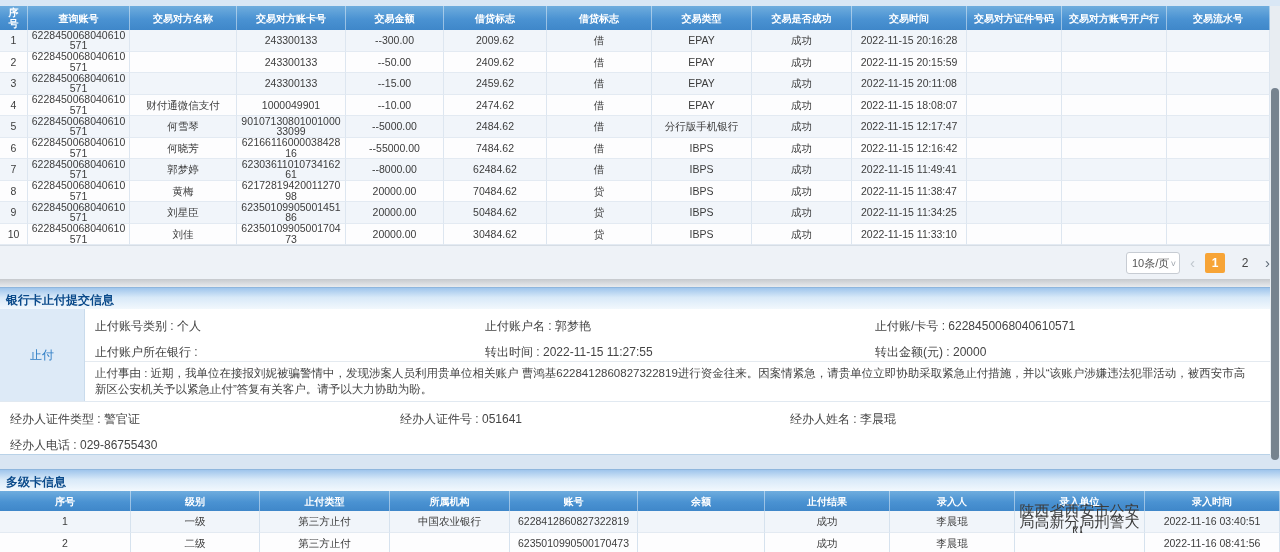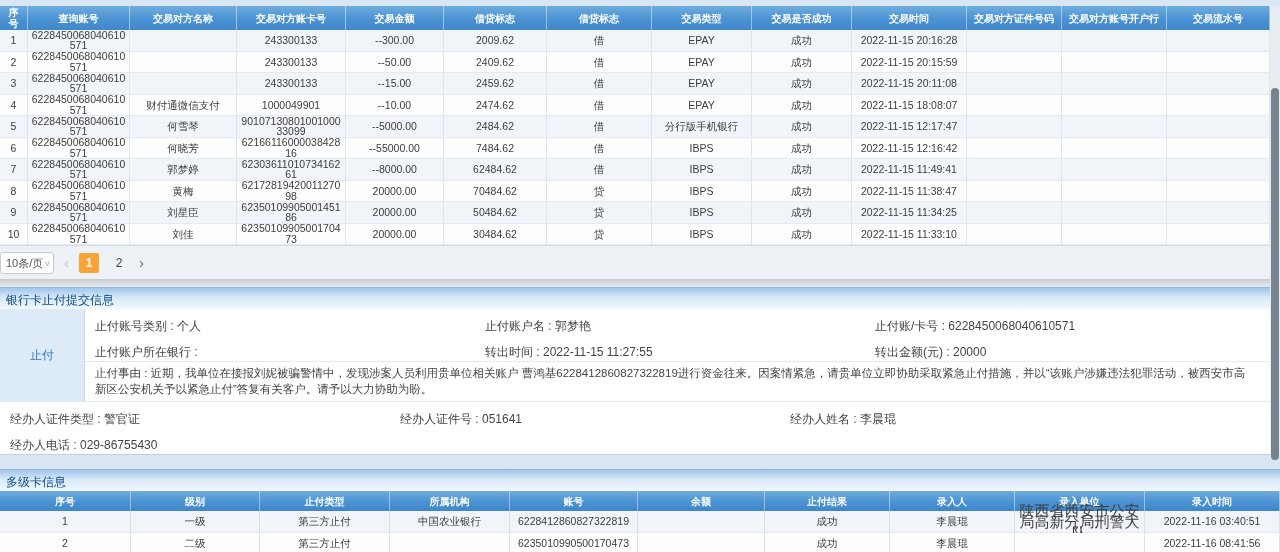"10条/页" .pager { justify-content: flex-start -> flex-end }
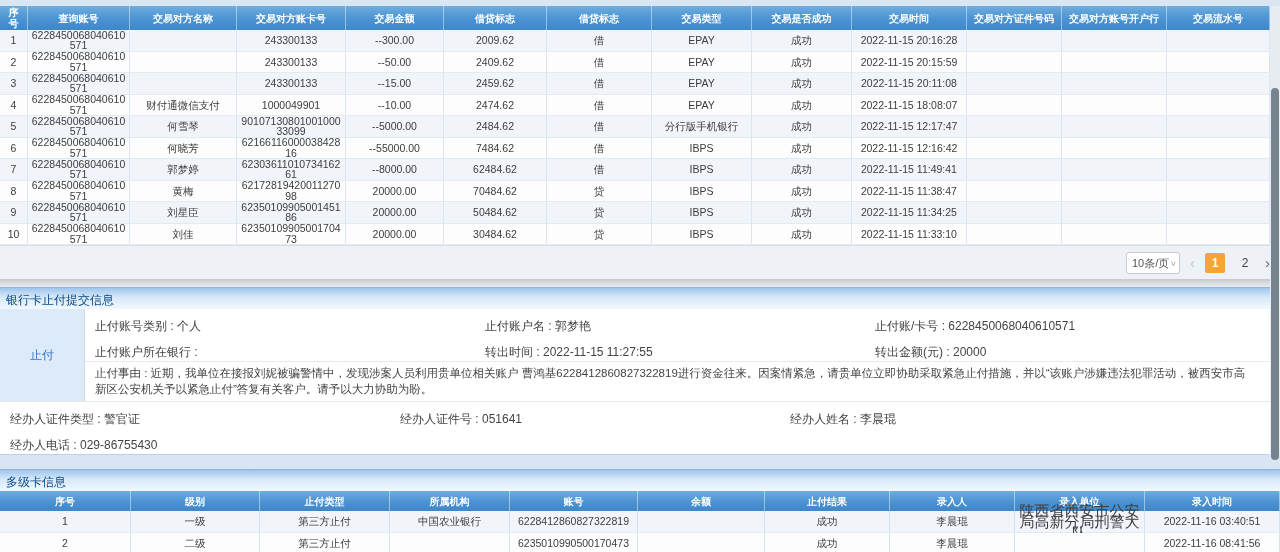"银行卡止付提交信息" .secbar { font-weight: normal -> bold }
